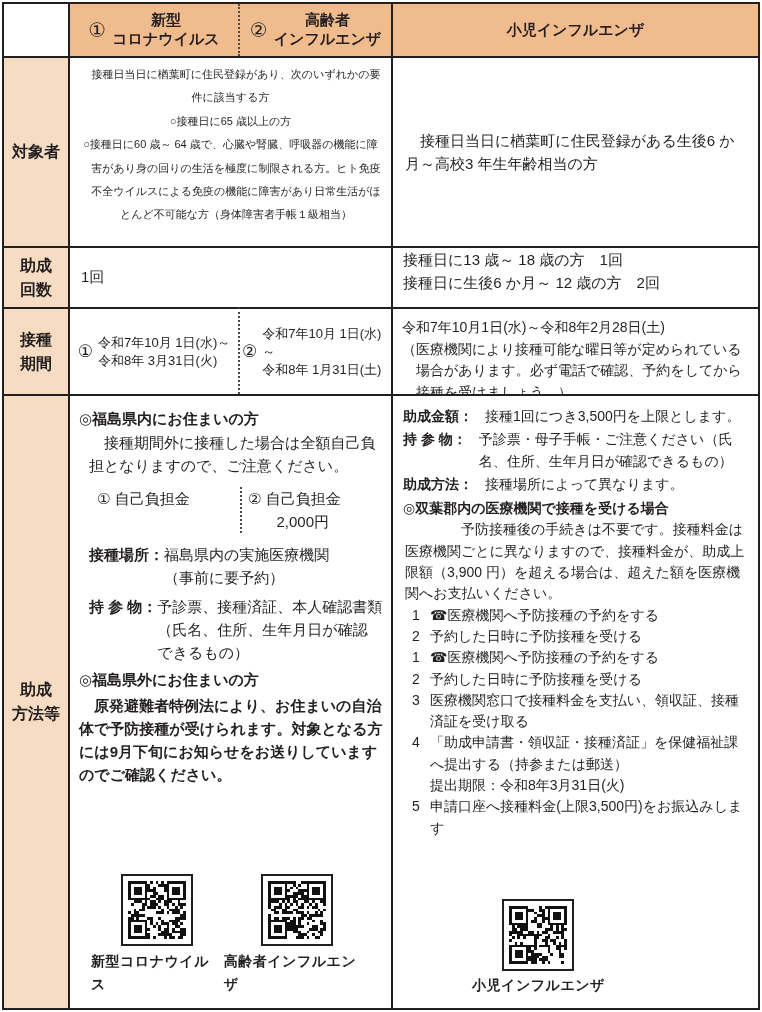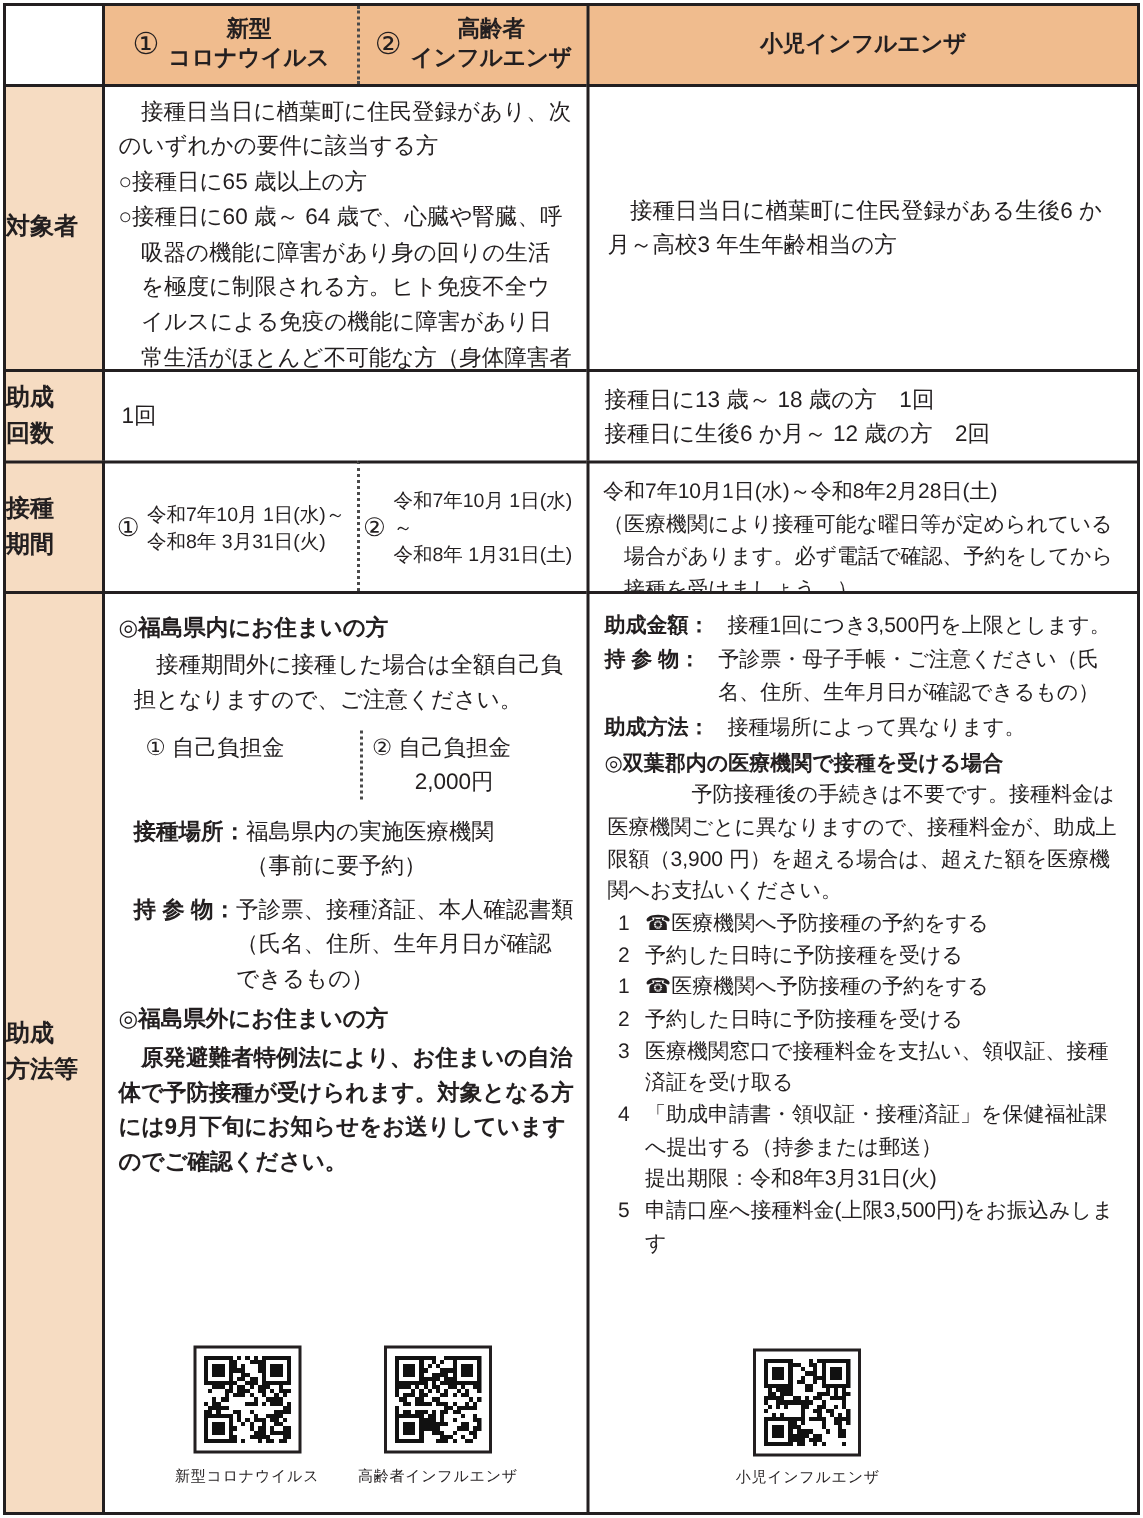"接種日当日に楢葉町に住民登録があり、次のいずれかの要件に該当する方" .tgt-left { font-size: 15px -> 11px; text-align: none -> center }
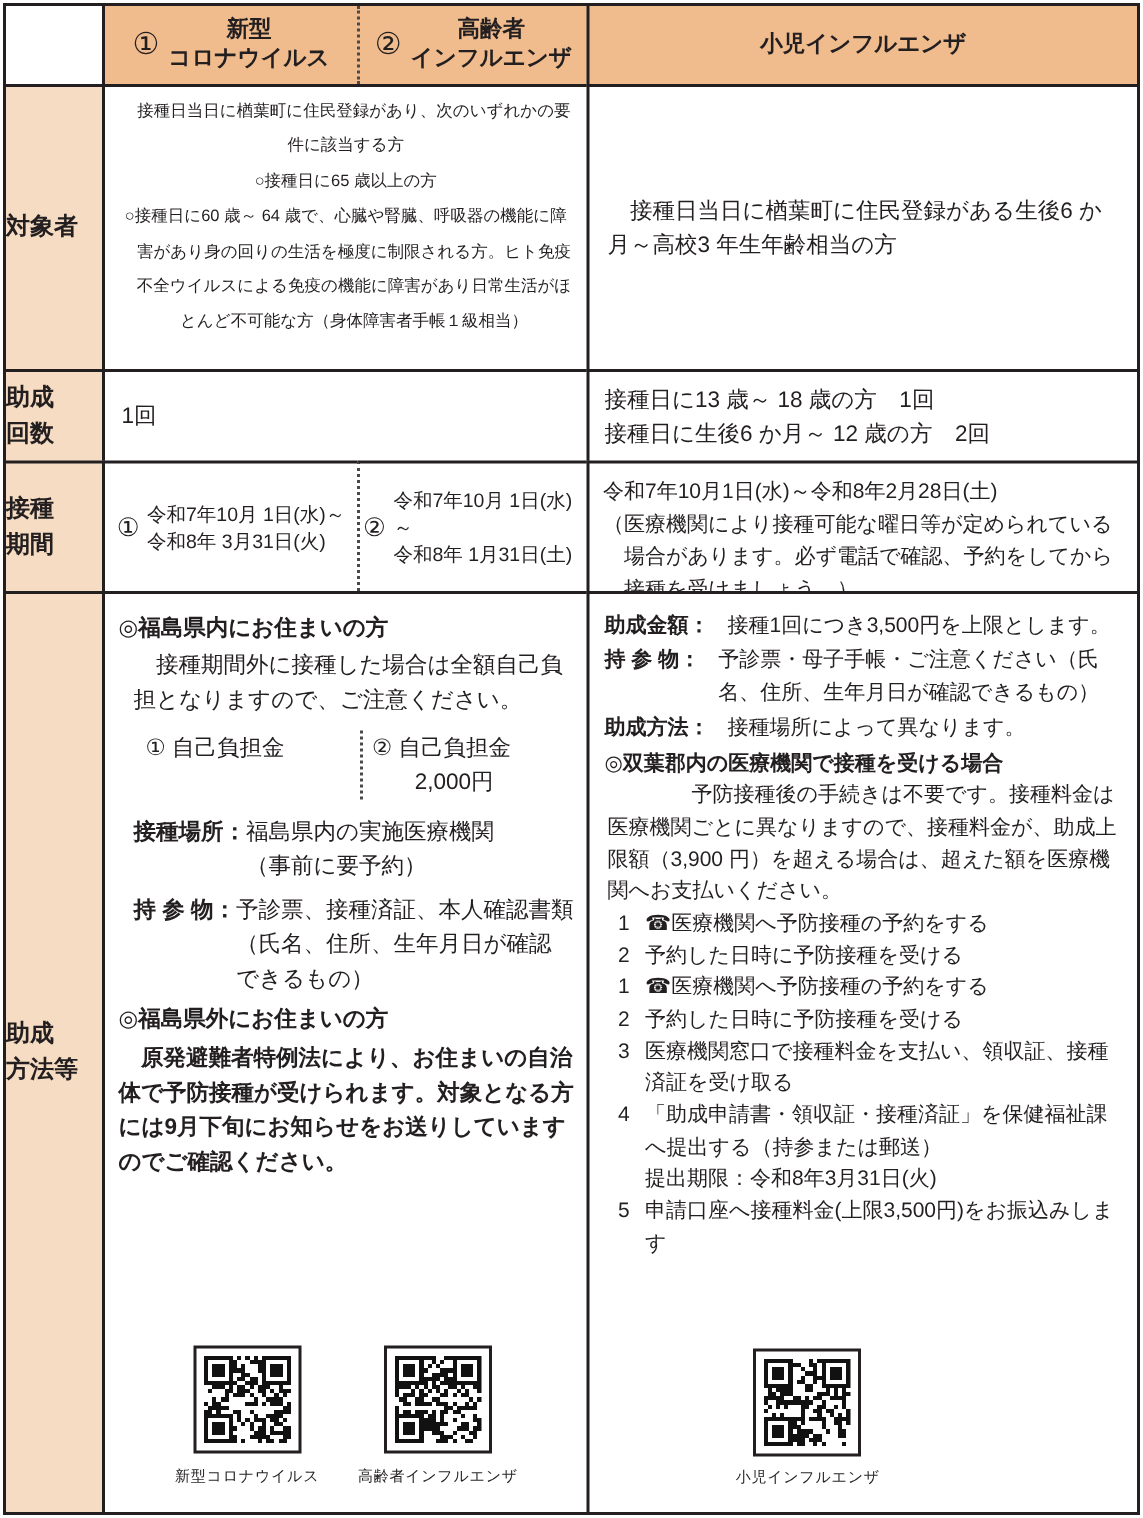"対象者" .lbl { align-items: flex-start -> center }
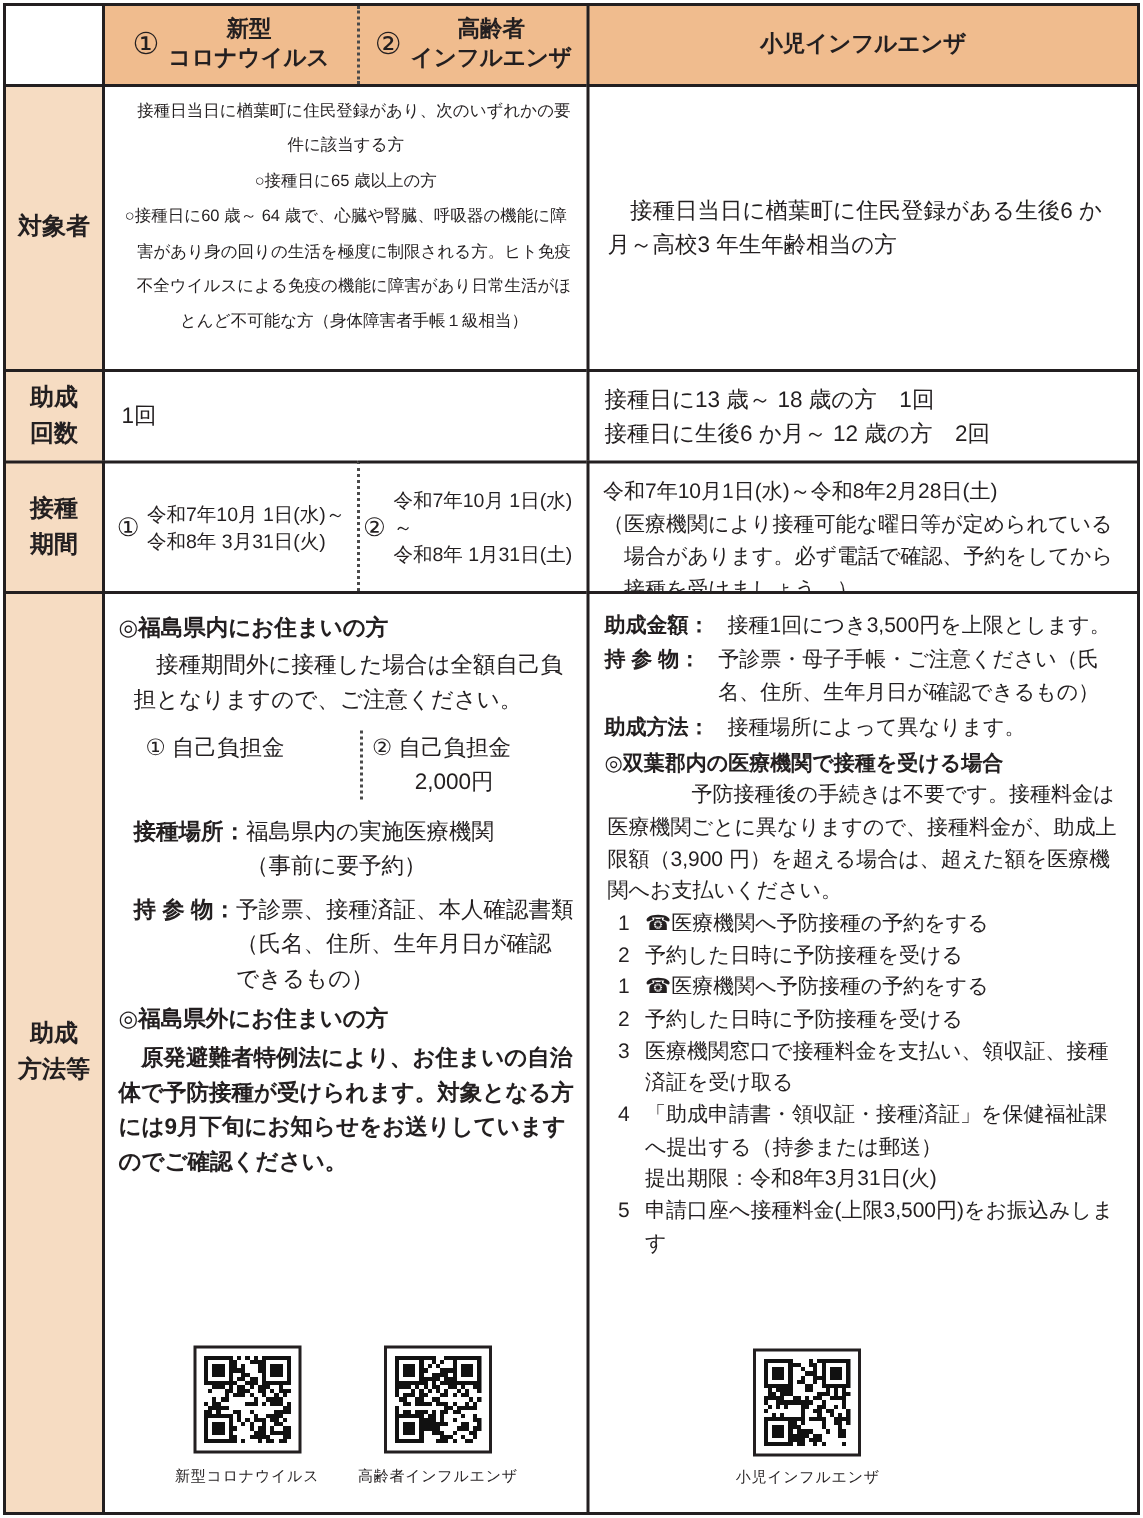"接種日に13 歳～ 18 歳の方 1回" .cnt-right { justify-content: center -> flex-start }
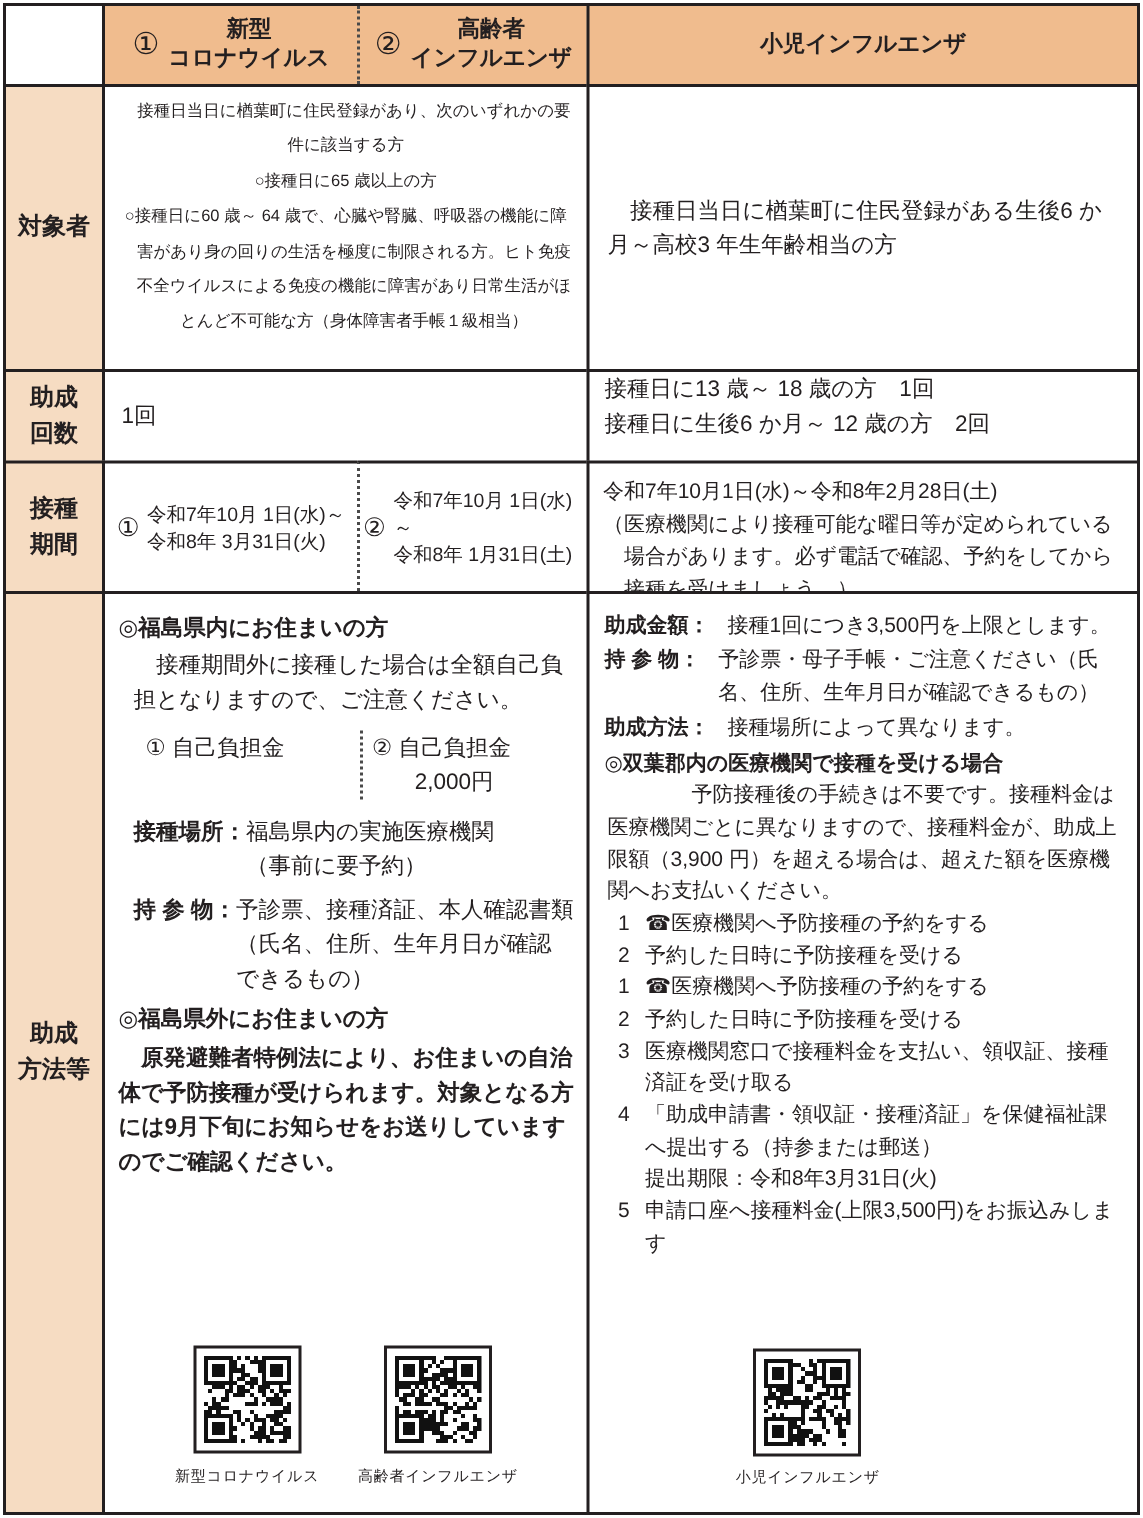"新型コロナウイルス" .qr-label { font-size: 10px -> 14px; font-weight: none -> bold }
